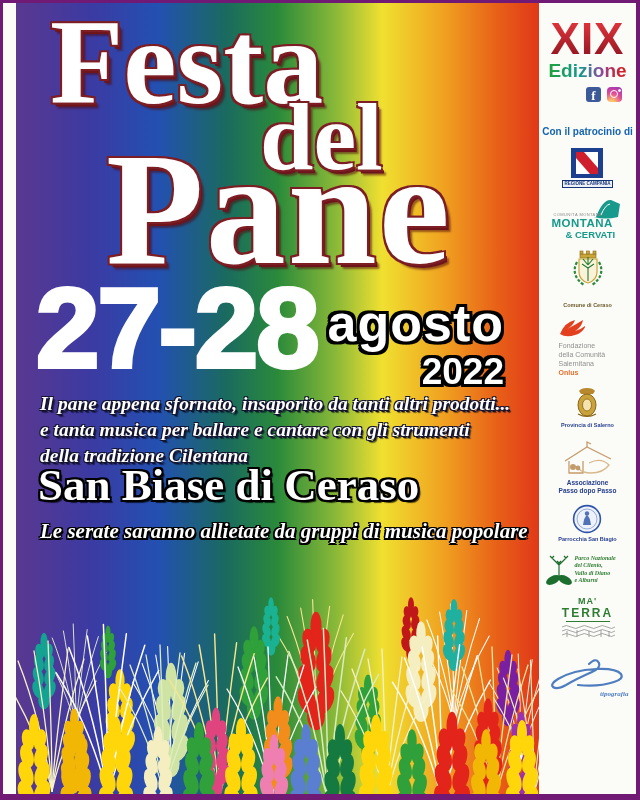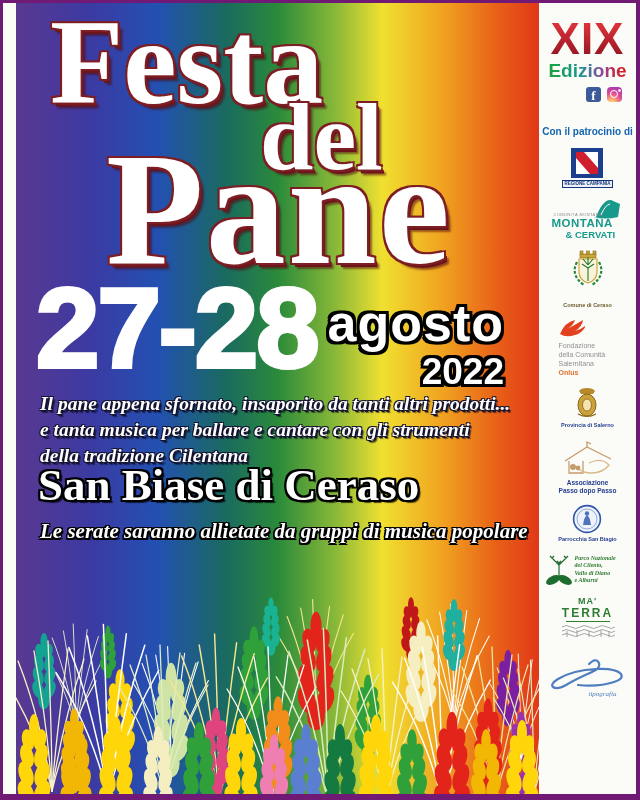"tipografia" .sig { align-items: center -> flex-end; font-weight: none -> bold }
